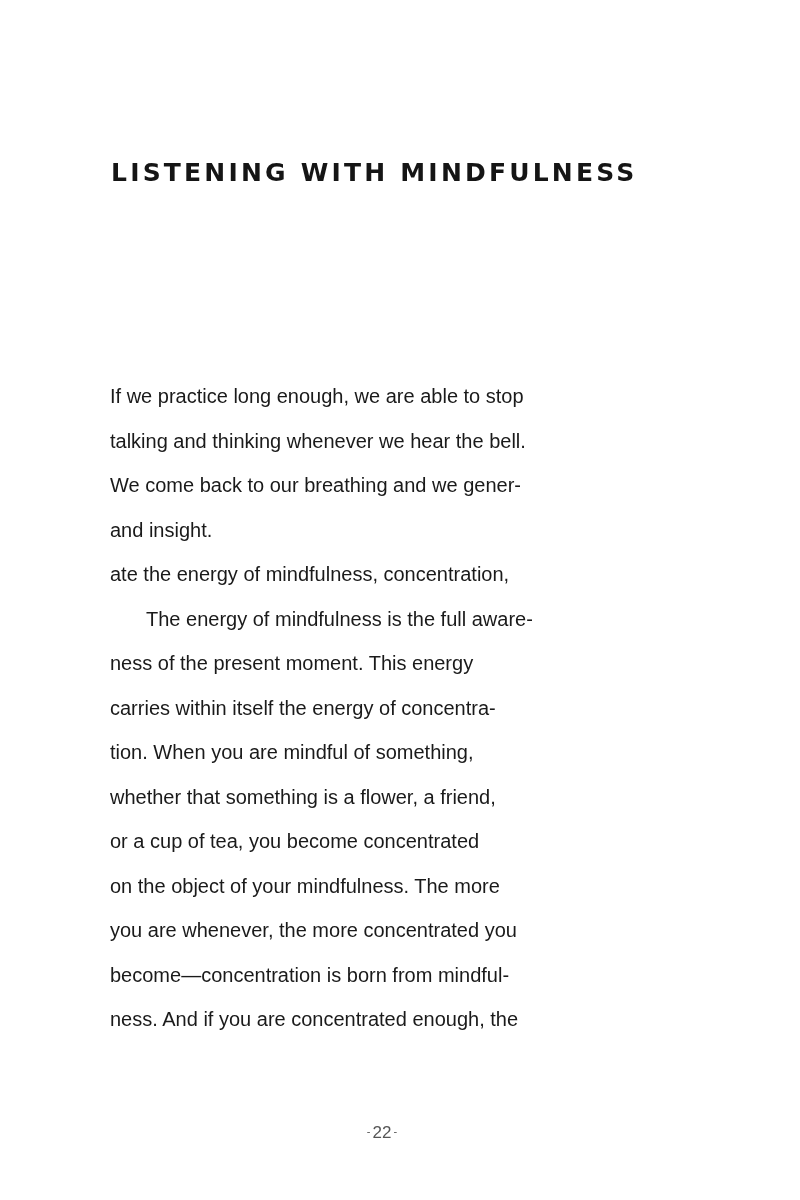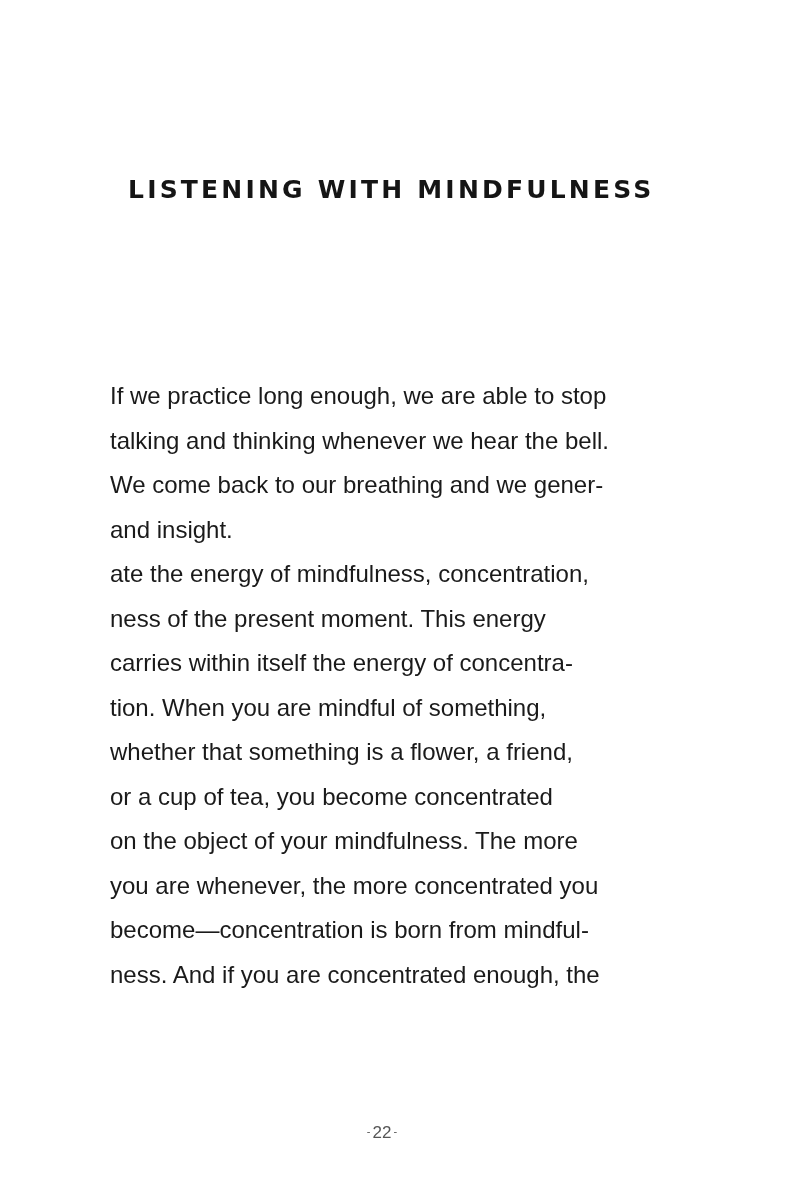"LISTENING WITH MINDFULNESS" .title { margin: 17px -> 0 }
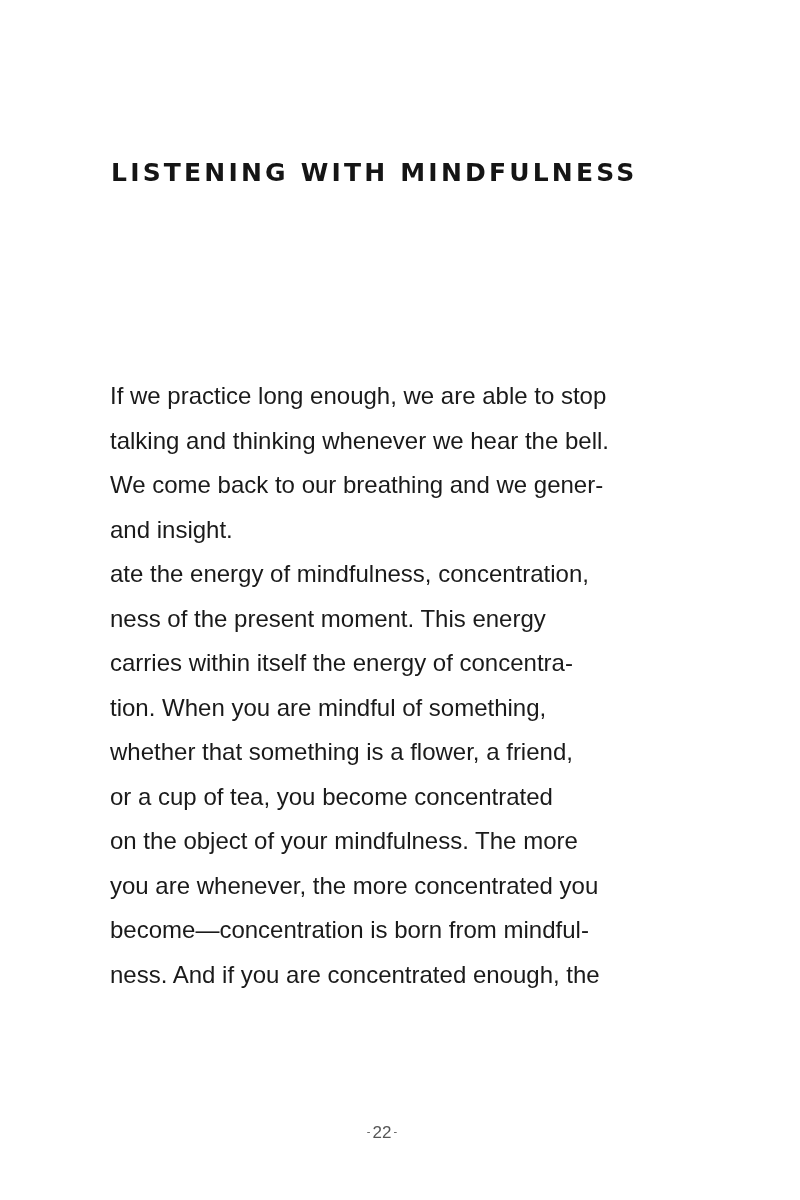"If we practice long enough," .body-text { font-size: 24px -> 20px }
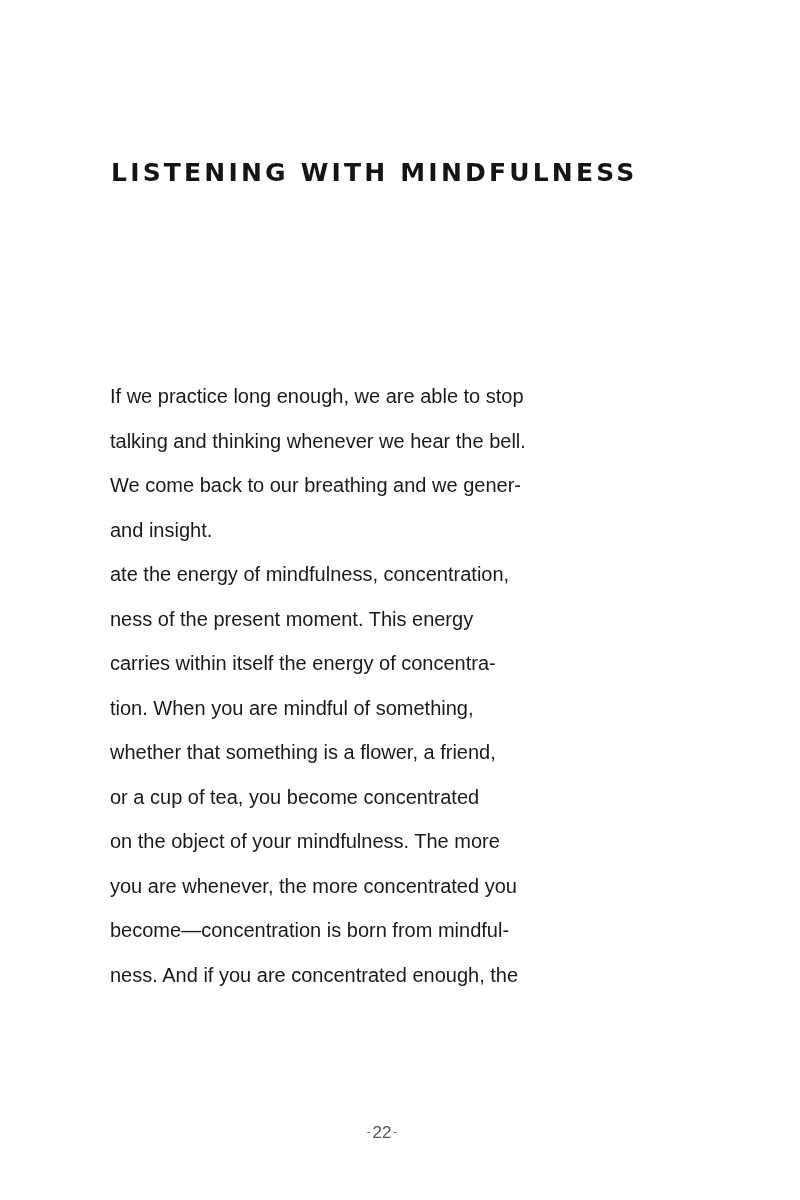"The energy of mindfulness is" span.ln { html: none -> <span>The energy of mindfulness is the full aware-</span> }
